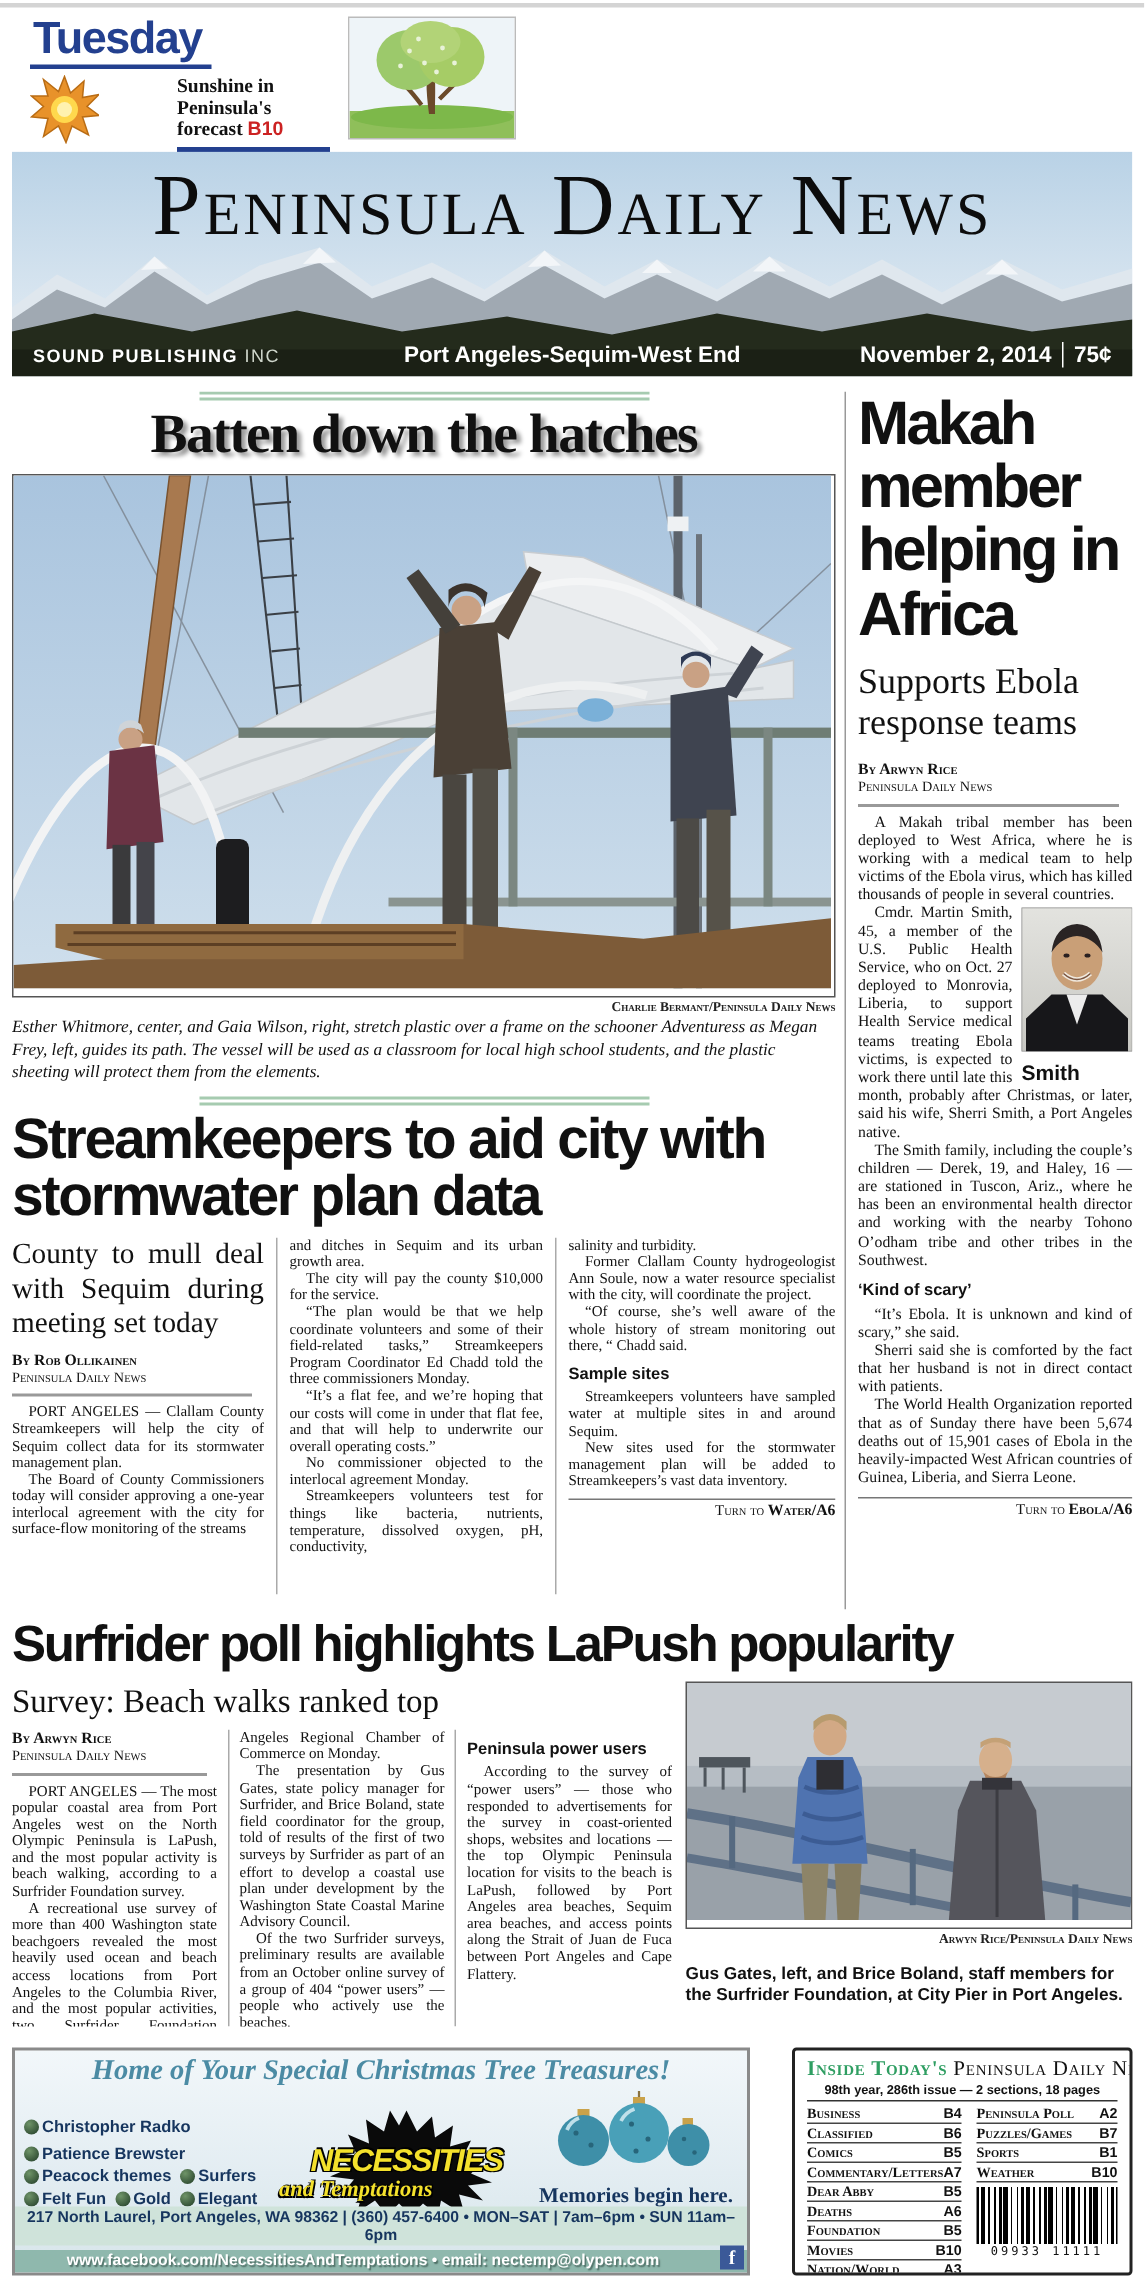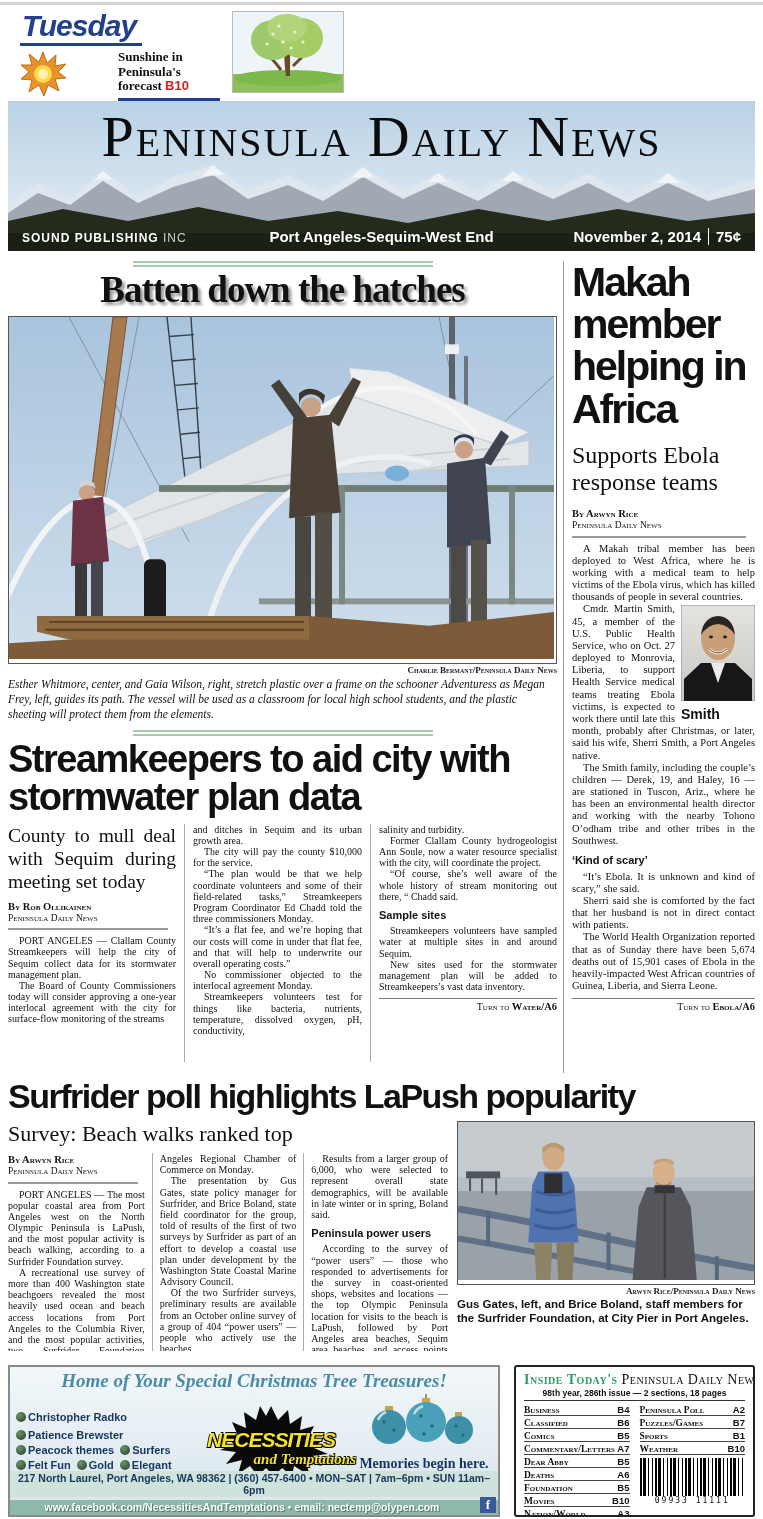"Tuesday" .weekday { font-style: italic -> none }
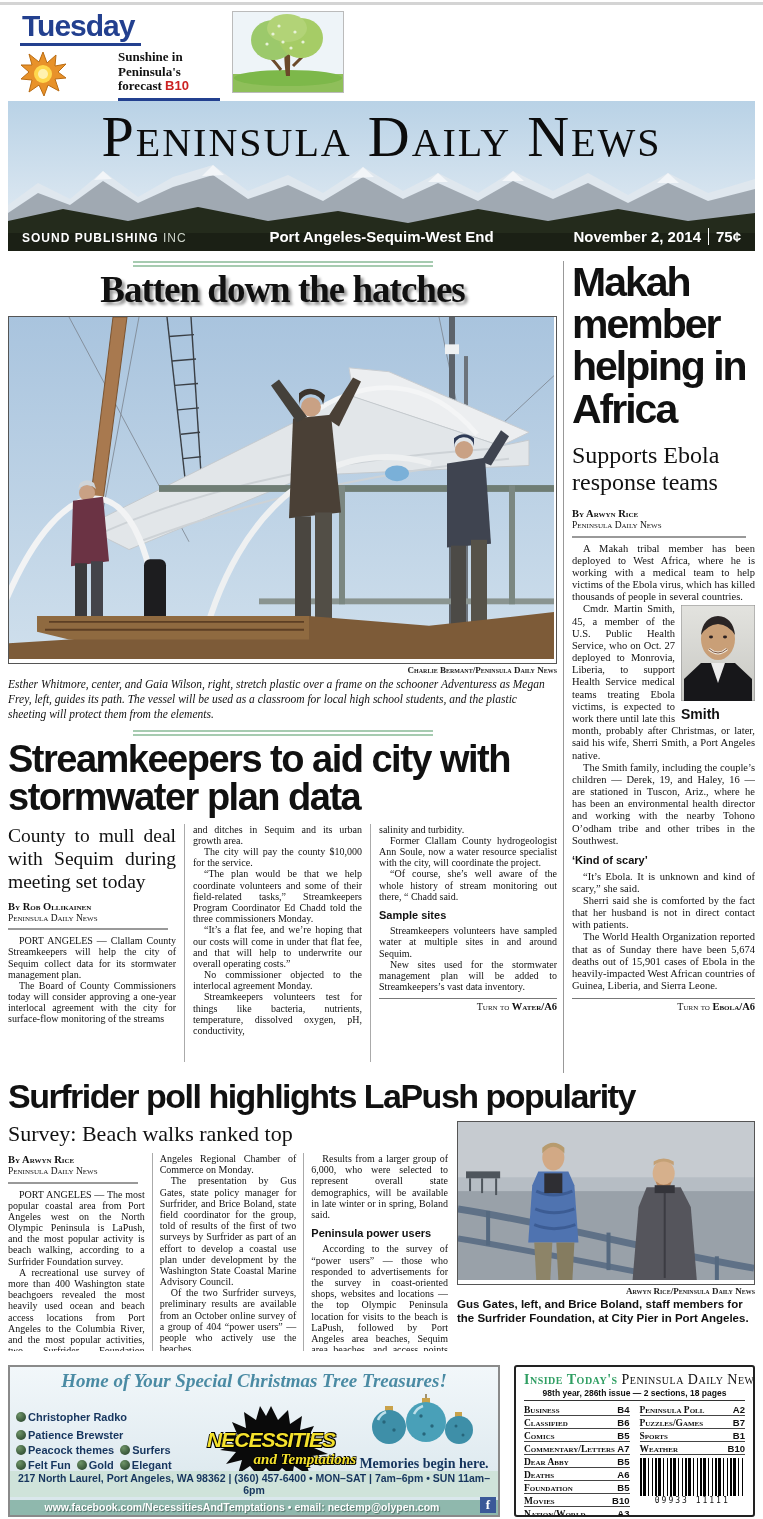"Results from a larger group" p.body { html: <p>Results from a larger group of 6,000, who were selected to represent overall state demographics, will be available in late winter or in spring, Boland said.</p> -> none }
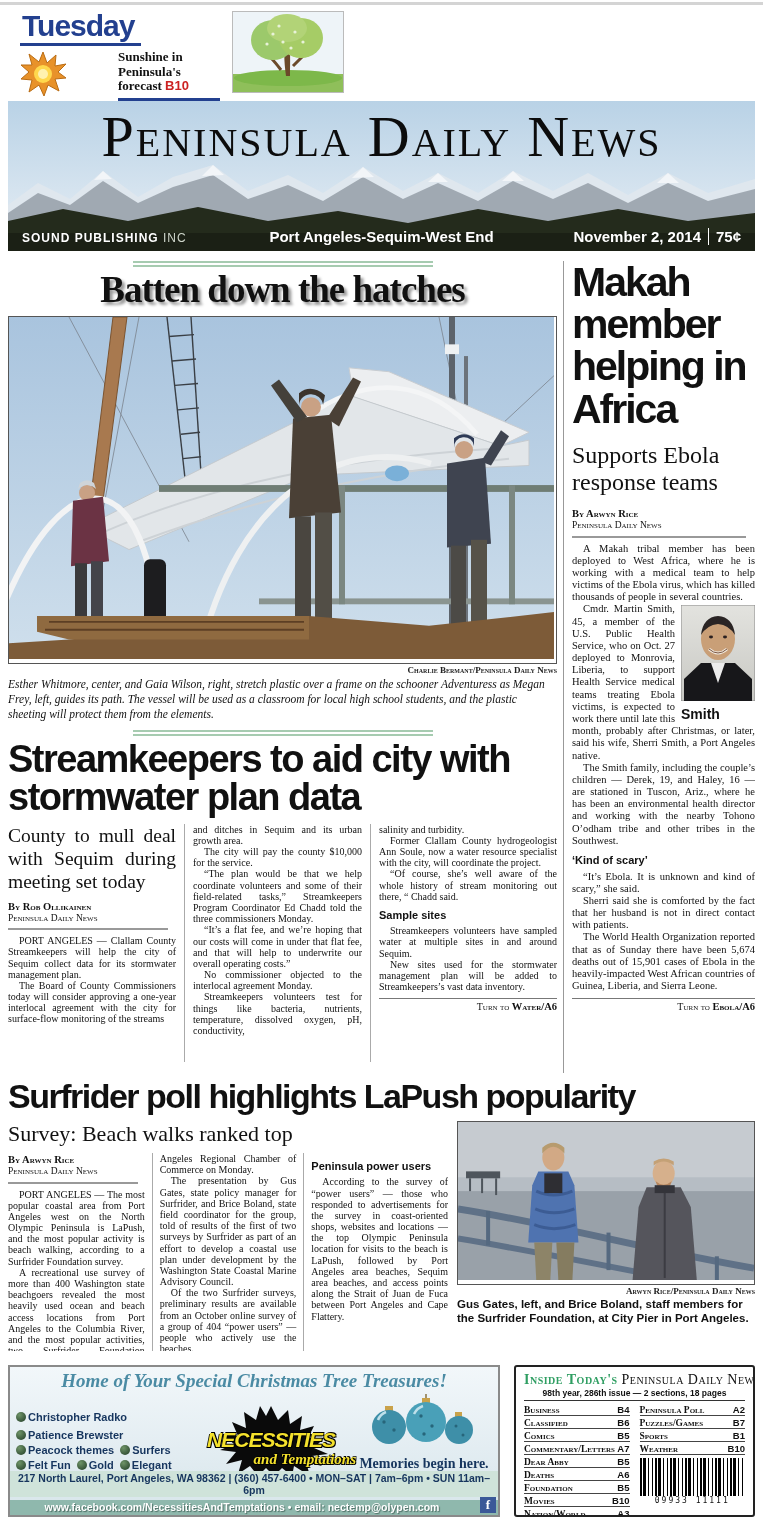"Gus Gates, left, and Brice" .surf-cap { margin-top: 1px -> 12px }
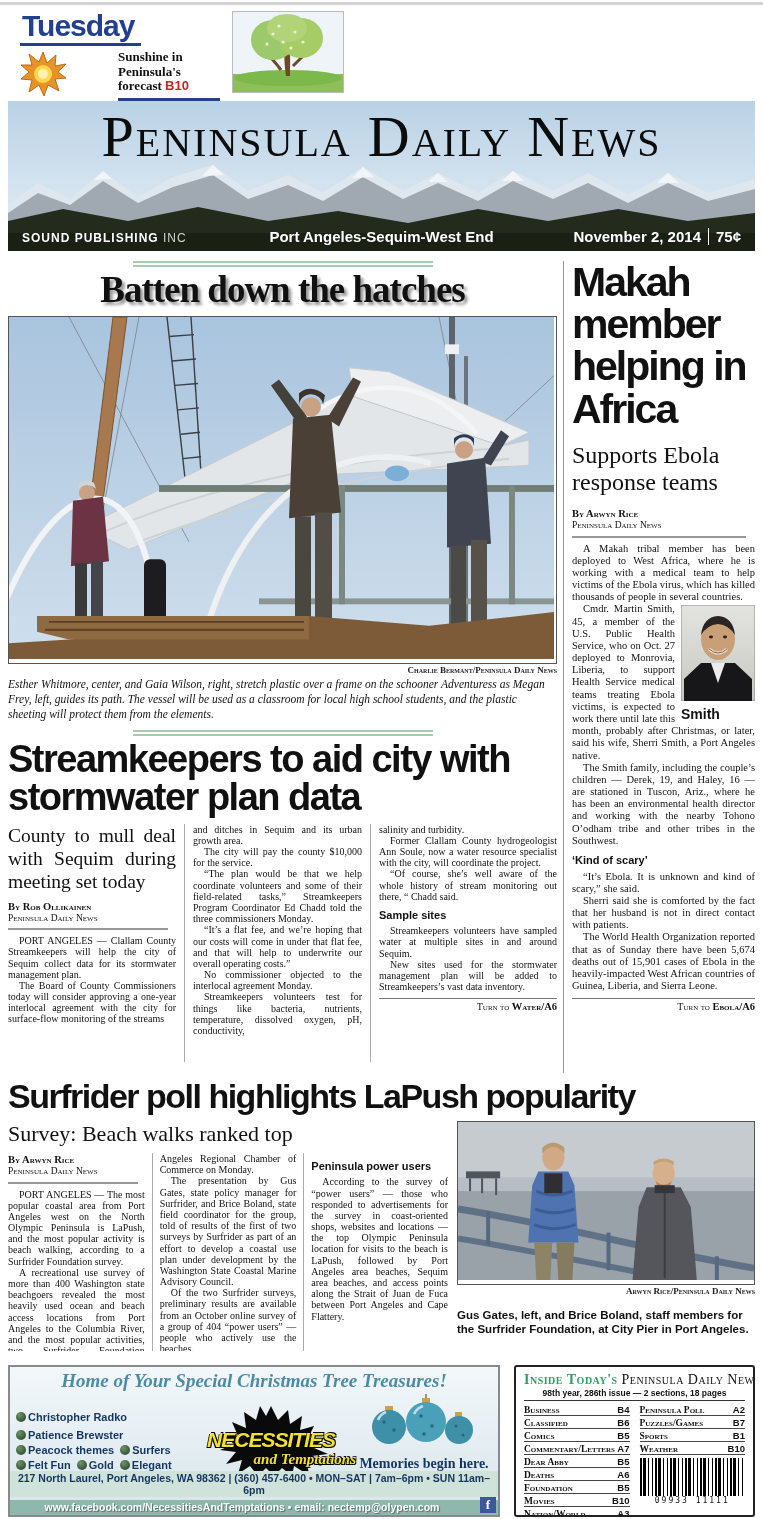"Home of Your Special Christmas" .bottom { gap: 14px -> 28px }
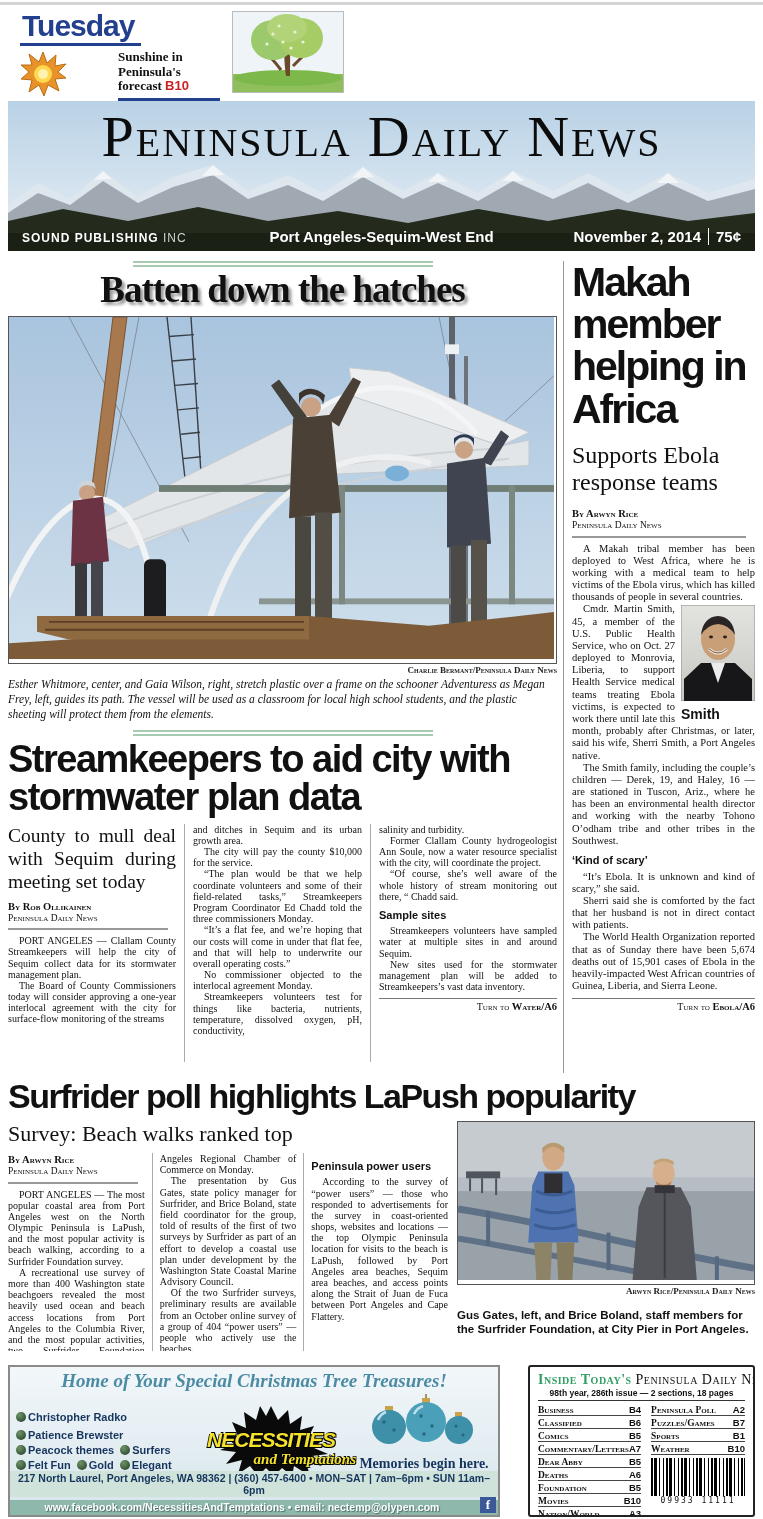"and Temptations" .logo-temp { text-align: right -> left }
